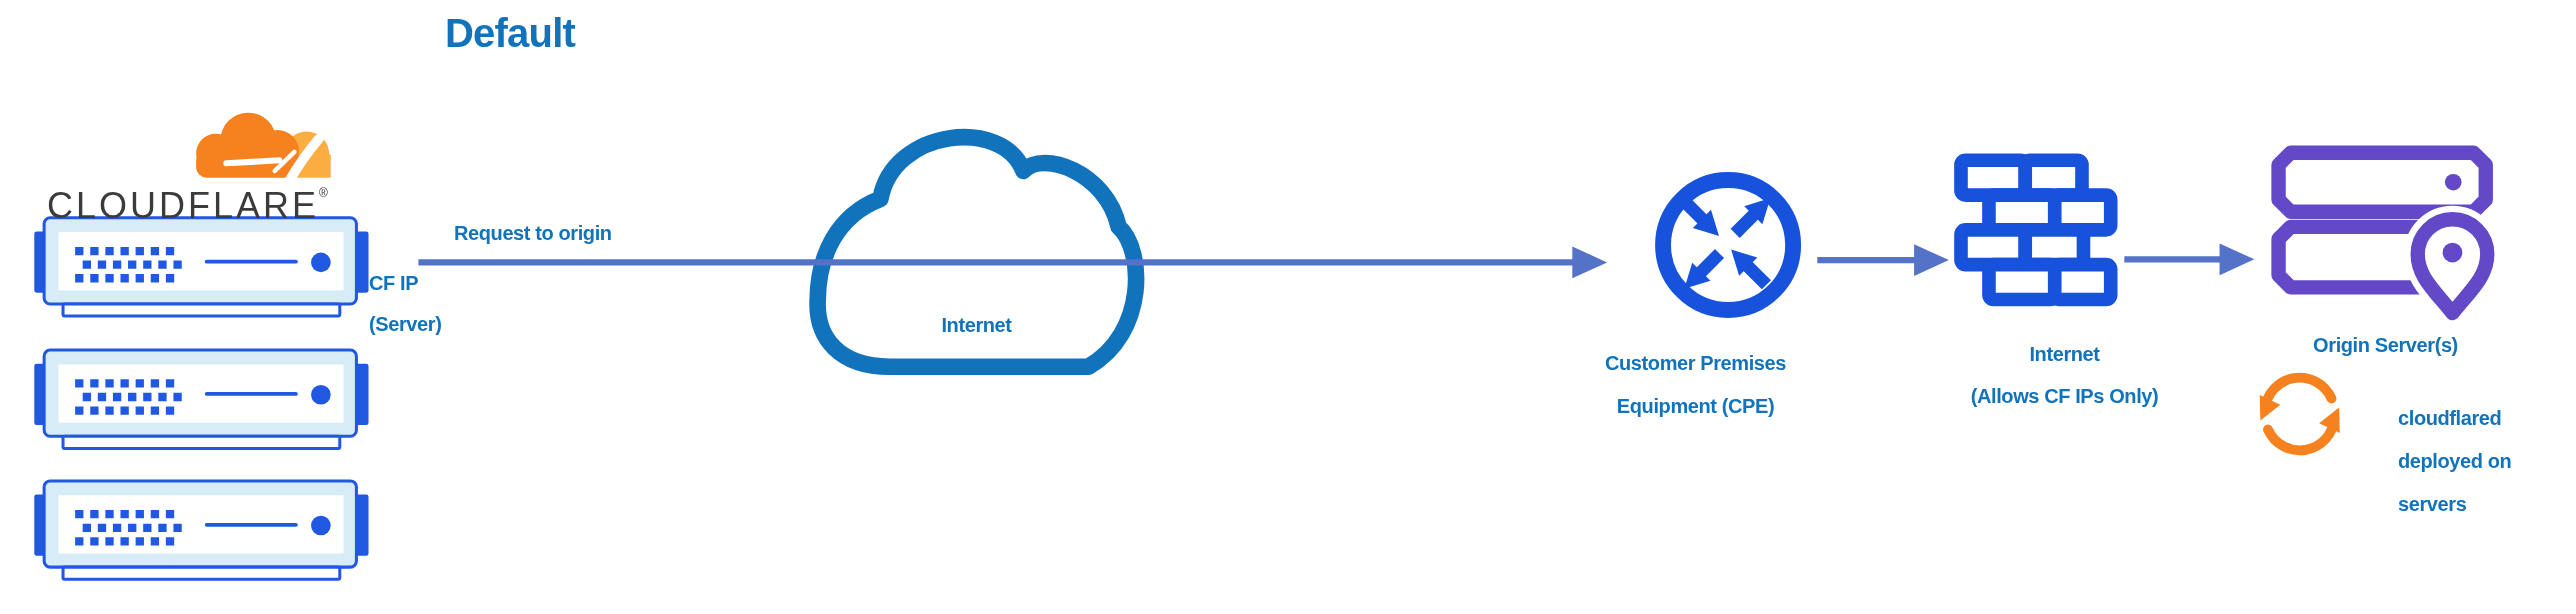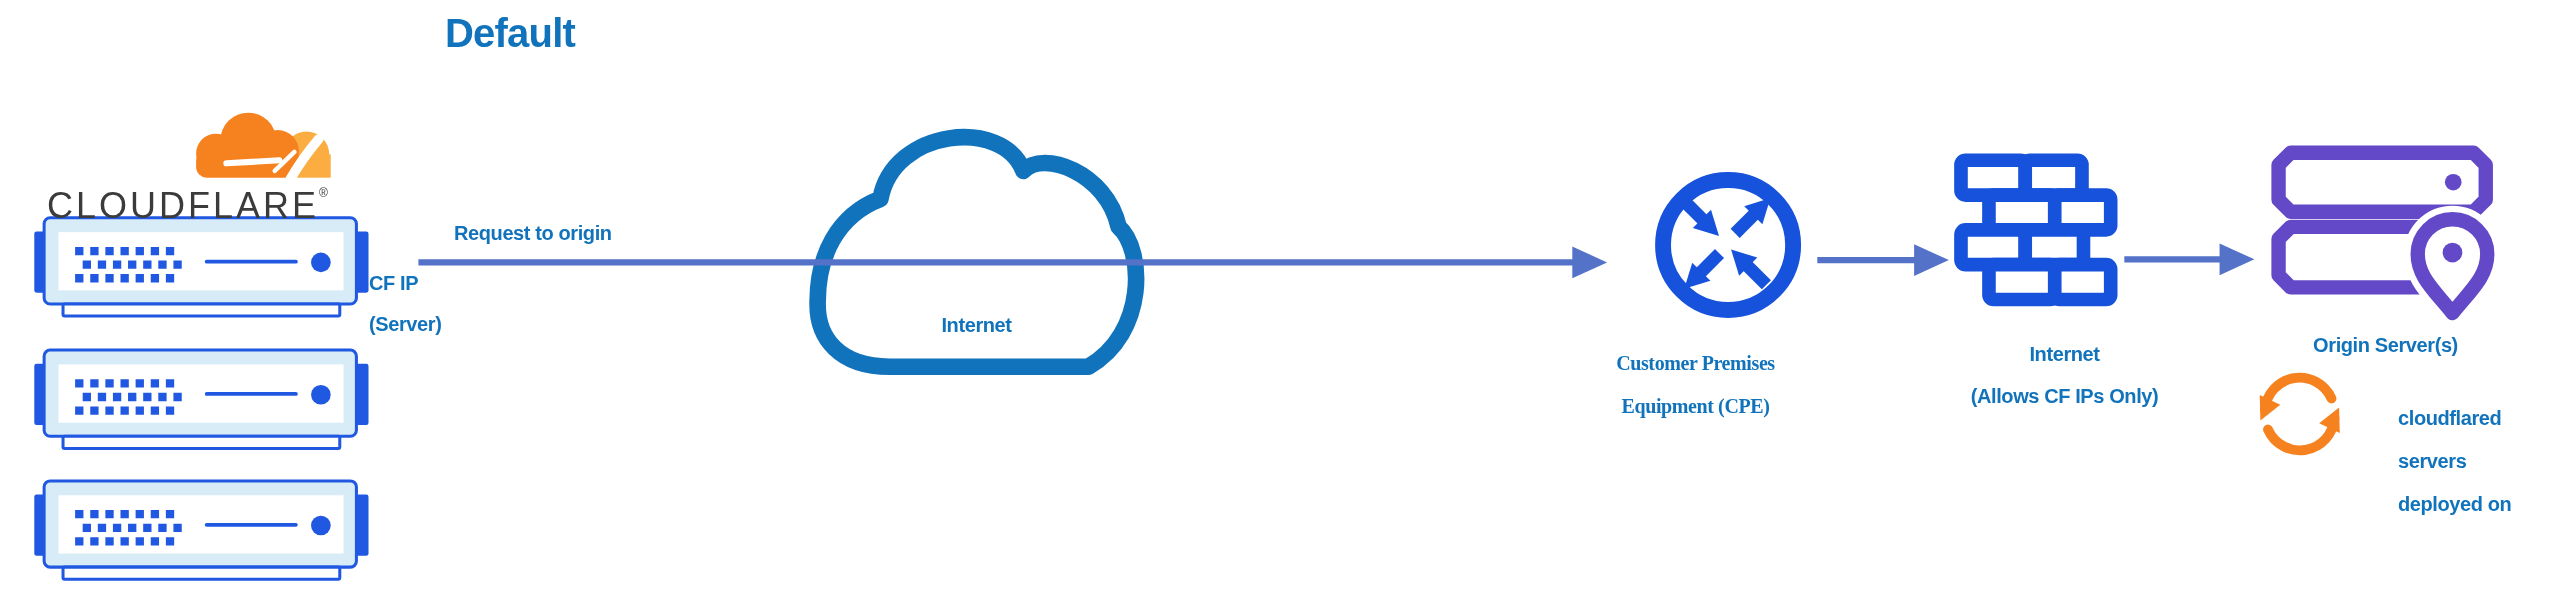"Customer Premises" #cpe-label { font-family: Liberation Serif, serif -> none }
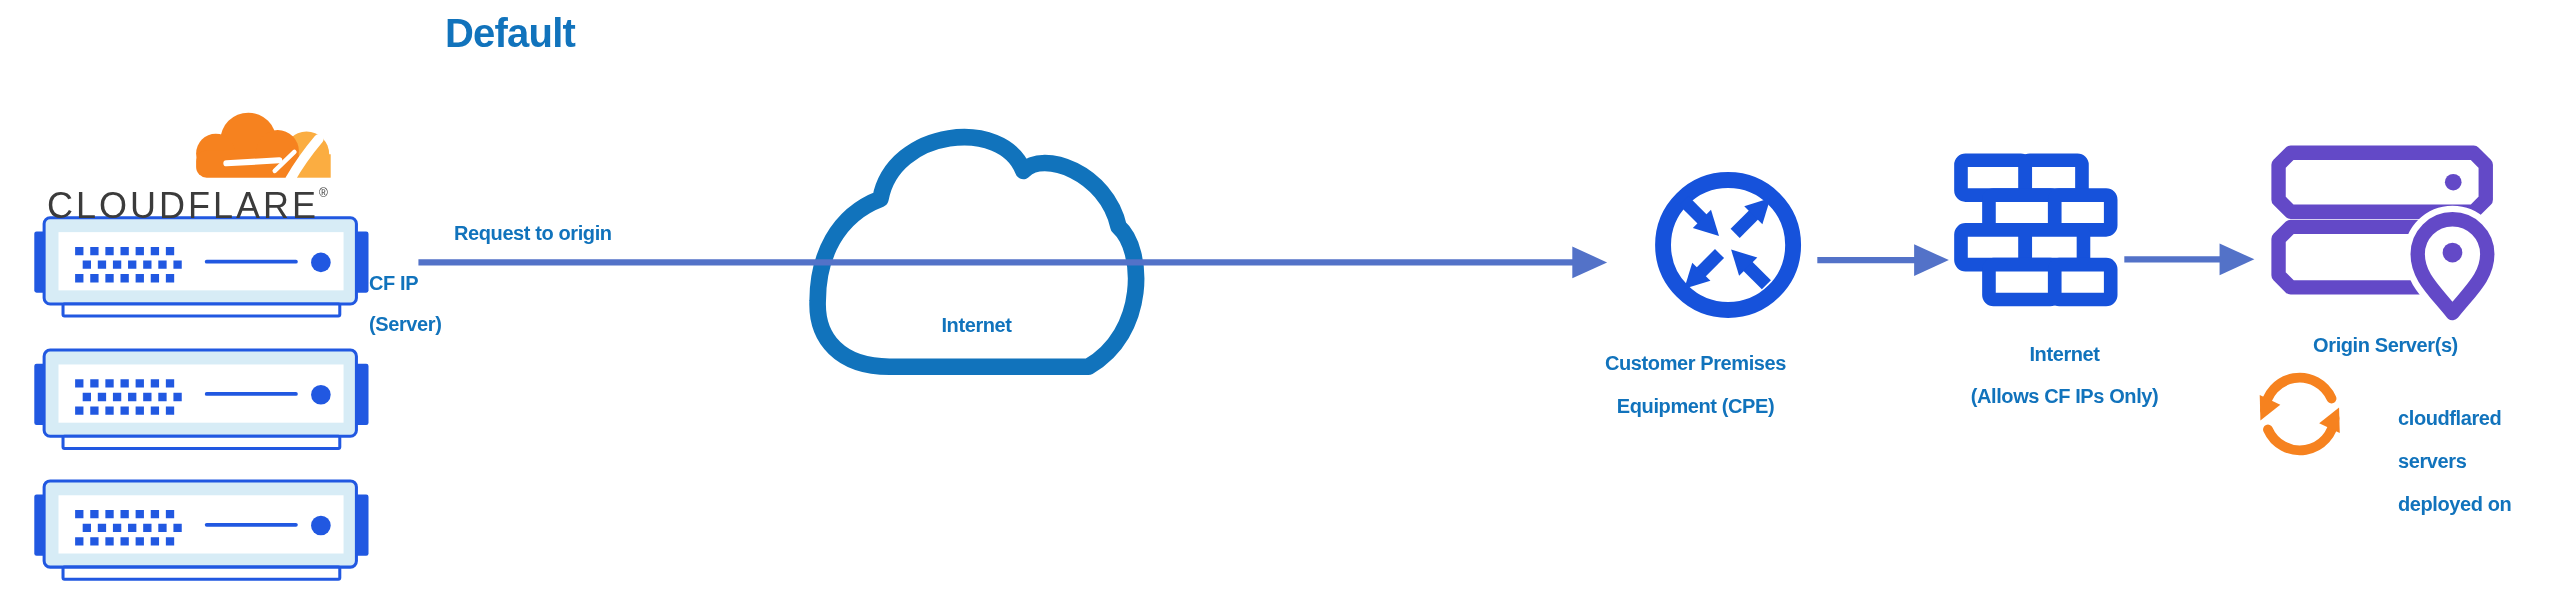"servers" span { order: before "deployed on" -> after "deployed on" }
